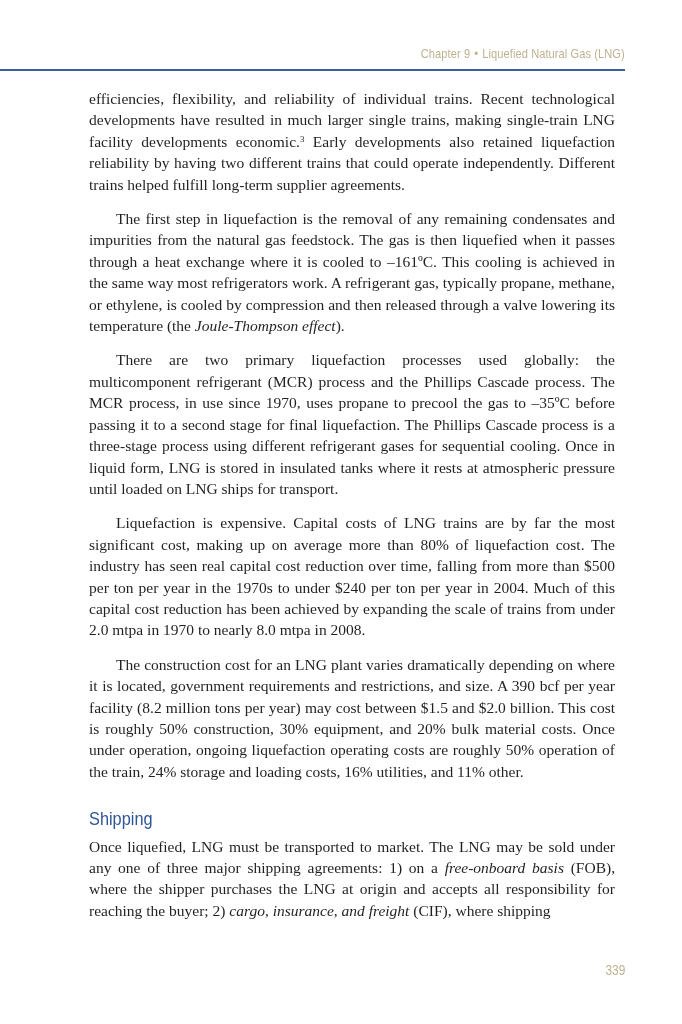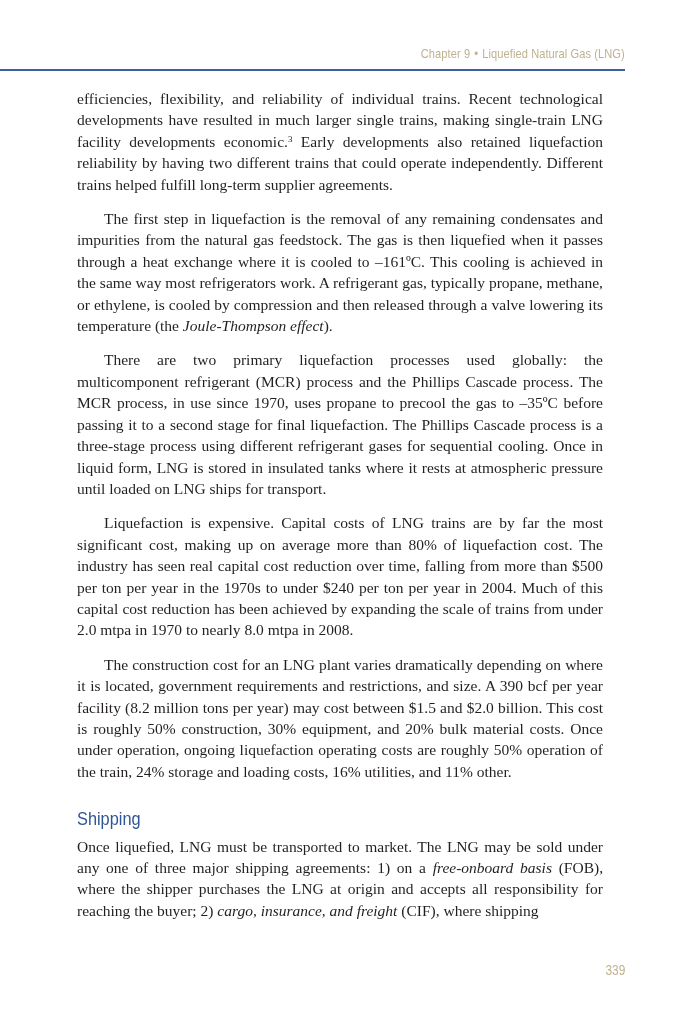"efficiencies, flexibility, and" .body-text { left: 77px -> 89px }
